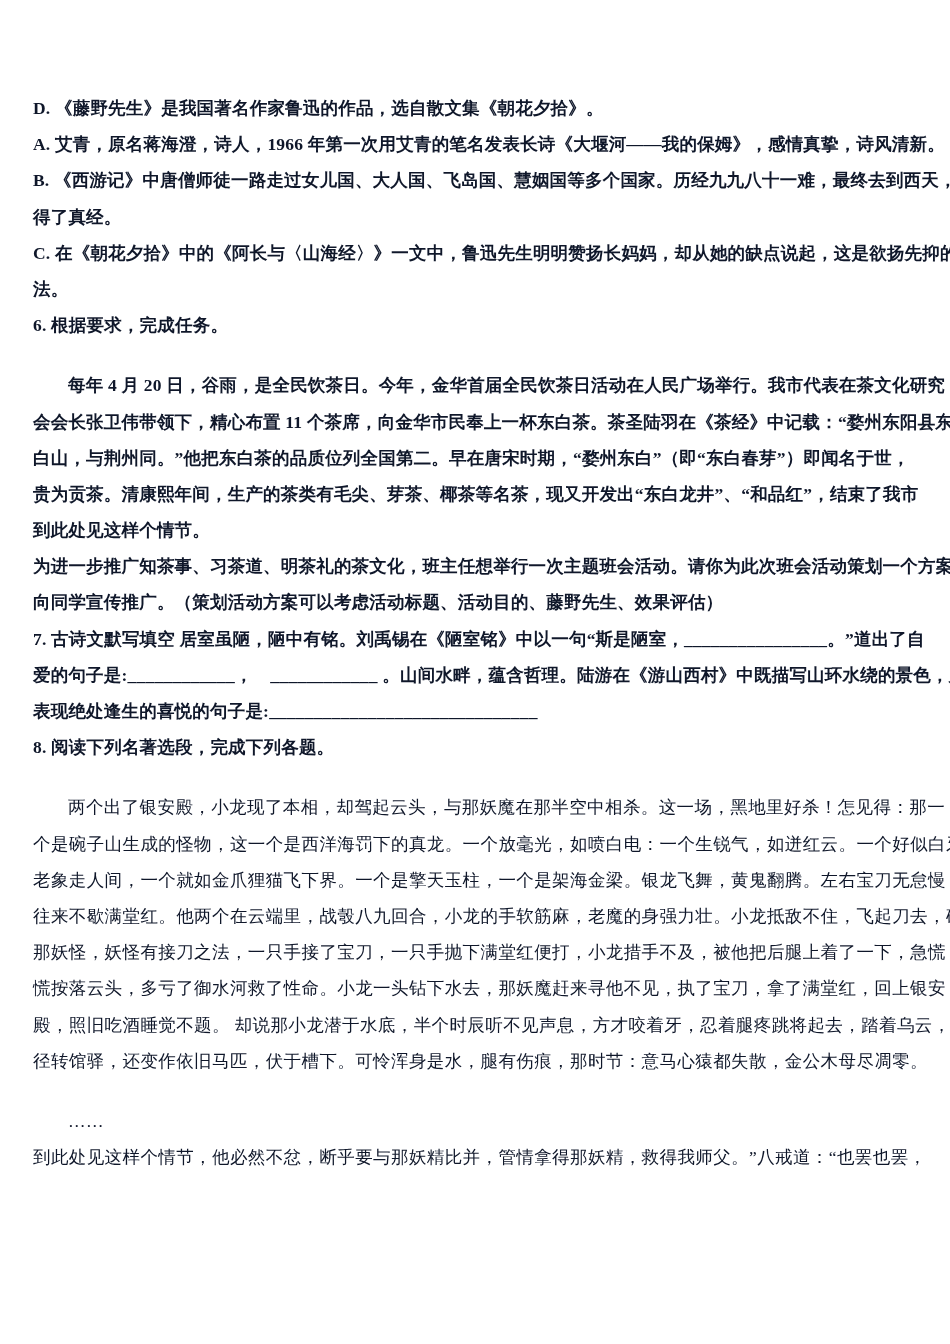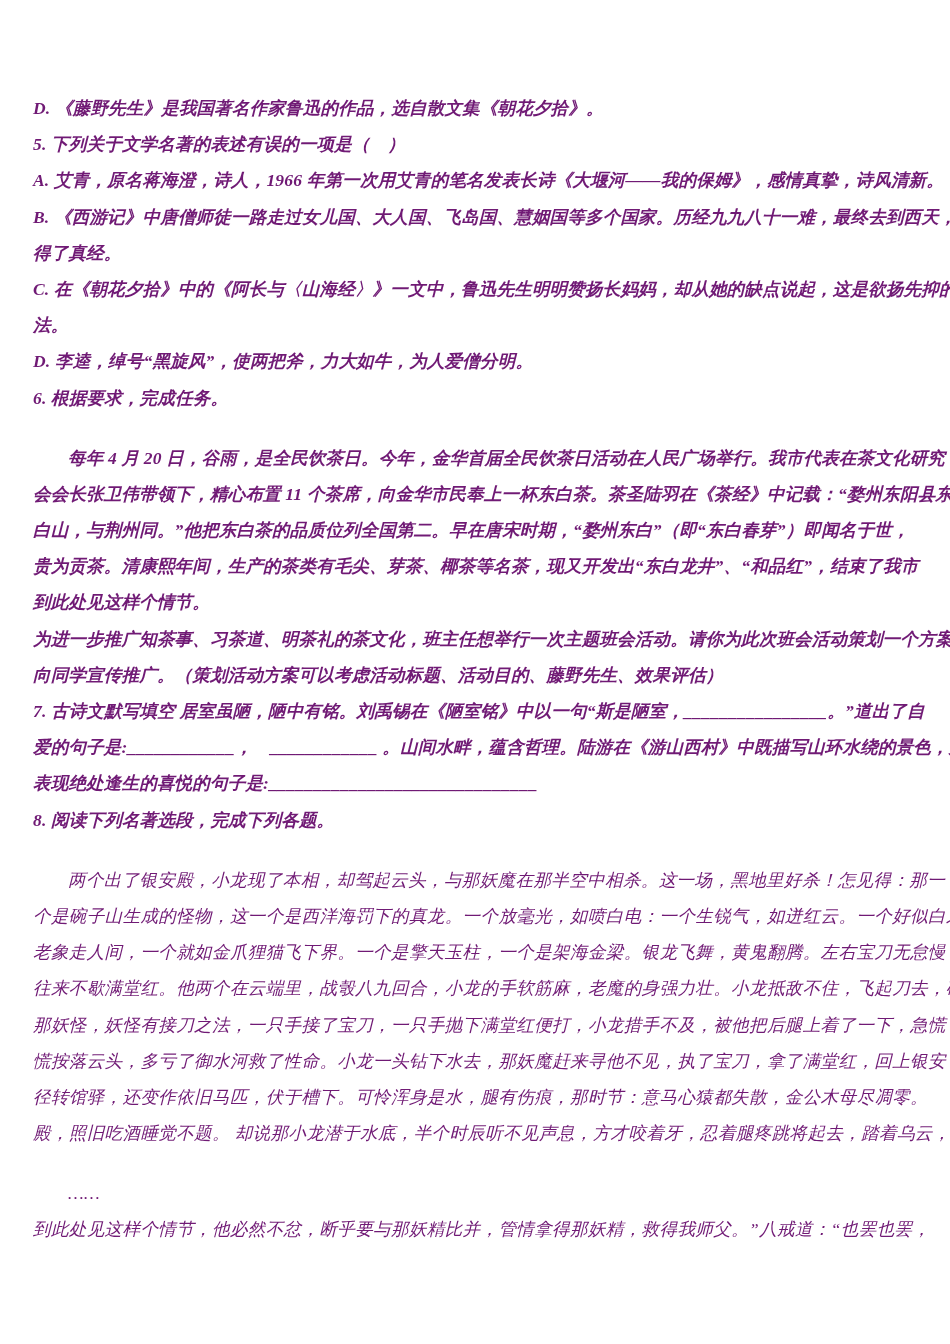"D. 《藤野先生》是我国著名作家鲁迅的作品，选自散文集《朝花夕拾》。" .page { color: #701a75 -> #0f172a; font-style: italic -> none }
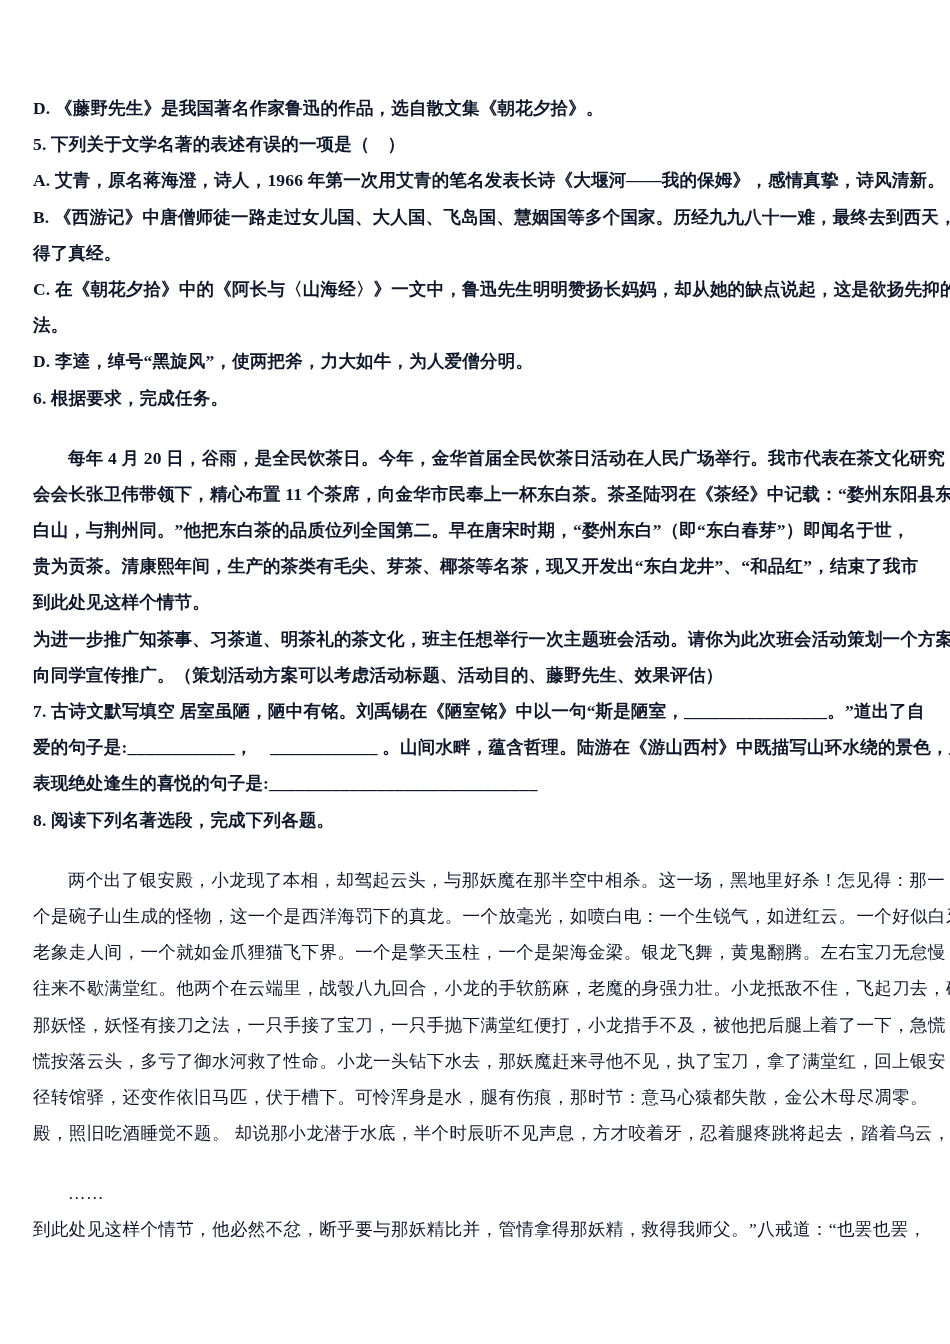"5. 下列关于文学名著的表述有误的一项是（ ）" div.line { html: <div>5. 下列关于文学名著的表述有误的一项是（ ）</div> -> none }
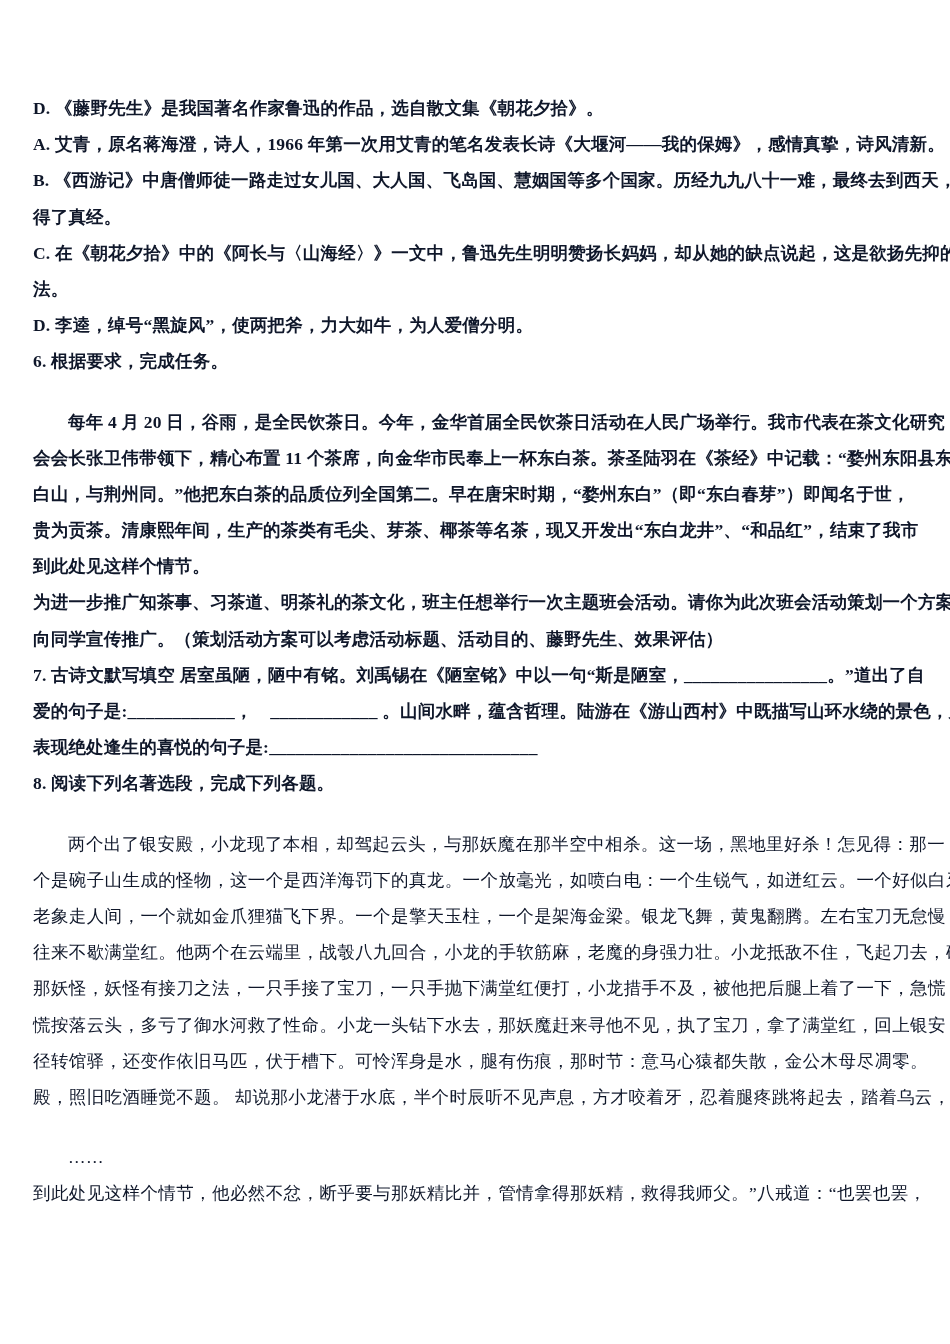"D. 李逵，绰号“黑旋风”，使两把斧，力大如牛，为人爱僧分明。" div.line { html: <div>D. 李逵，绰号“黑旋风”，使两把斧，力大如牛，为人爱僧分明。</div> -> none }
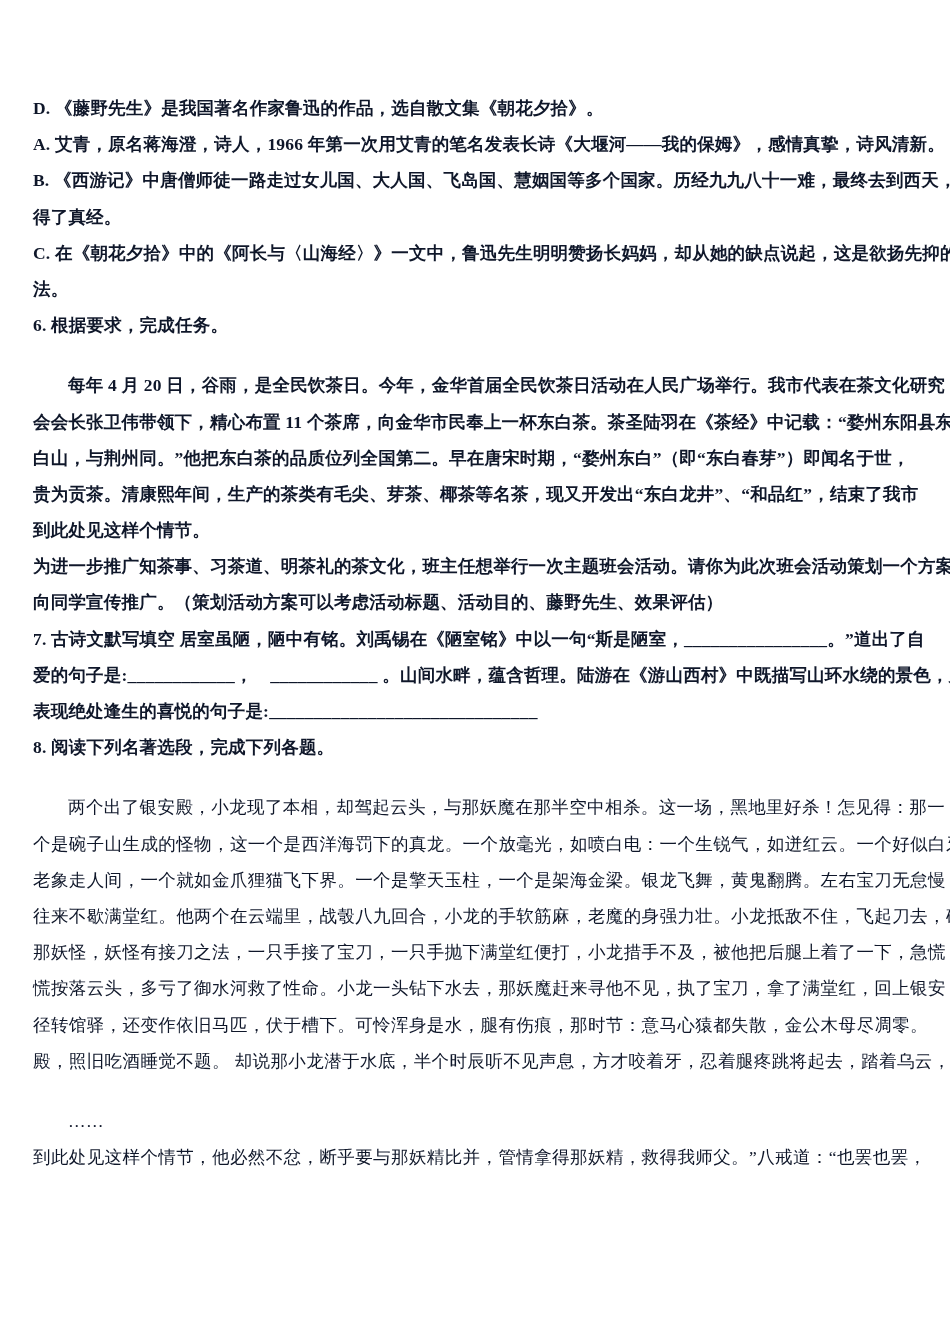"径转馆驿，还变作依旧马匹，伏于槽下。可怜浑身是水，腿有伤痕，那时节：意马心猿都失" div.line { order: before "殿，照旧吃酒睡觉不题。" -> after "殿，照旧吃酒睡觉不题。" }
